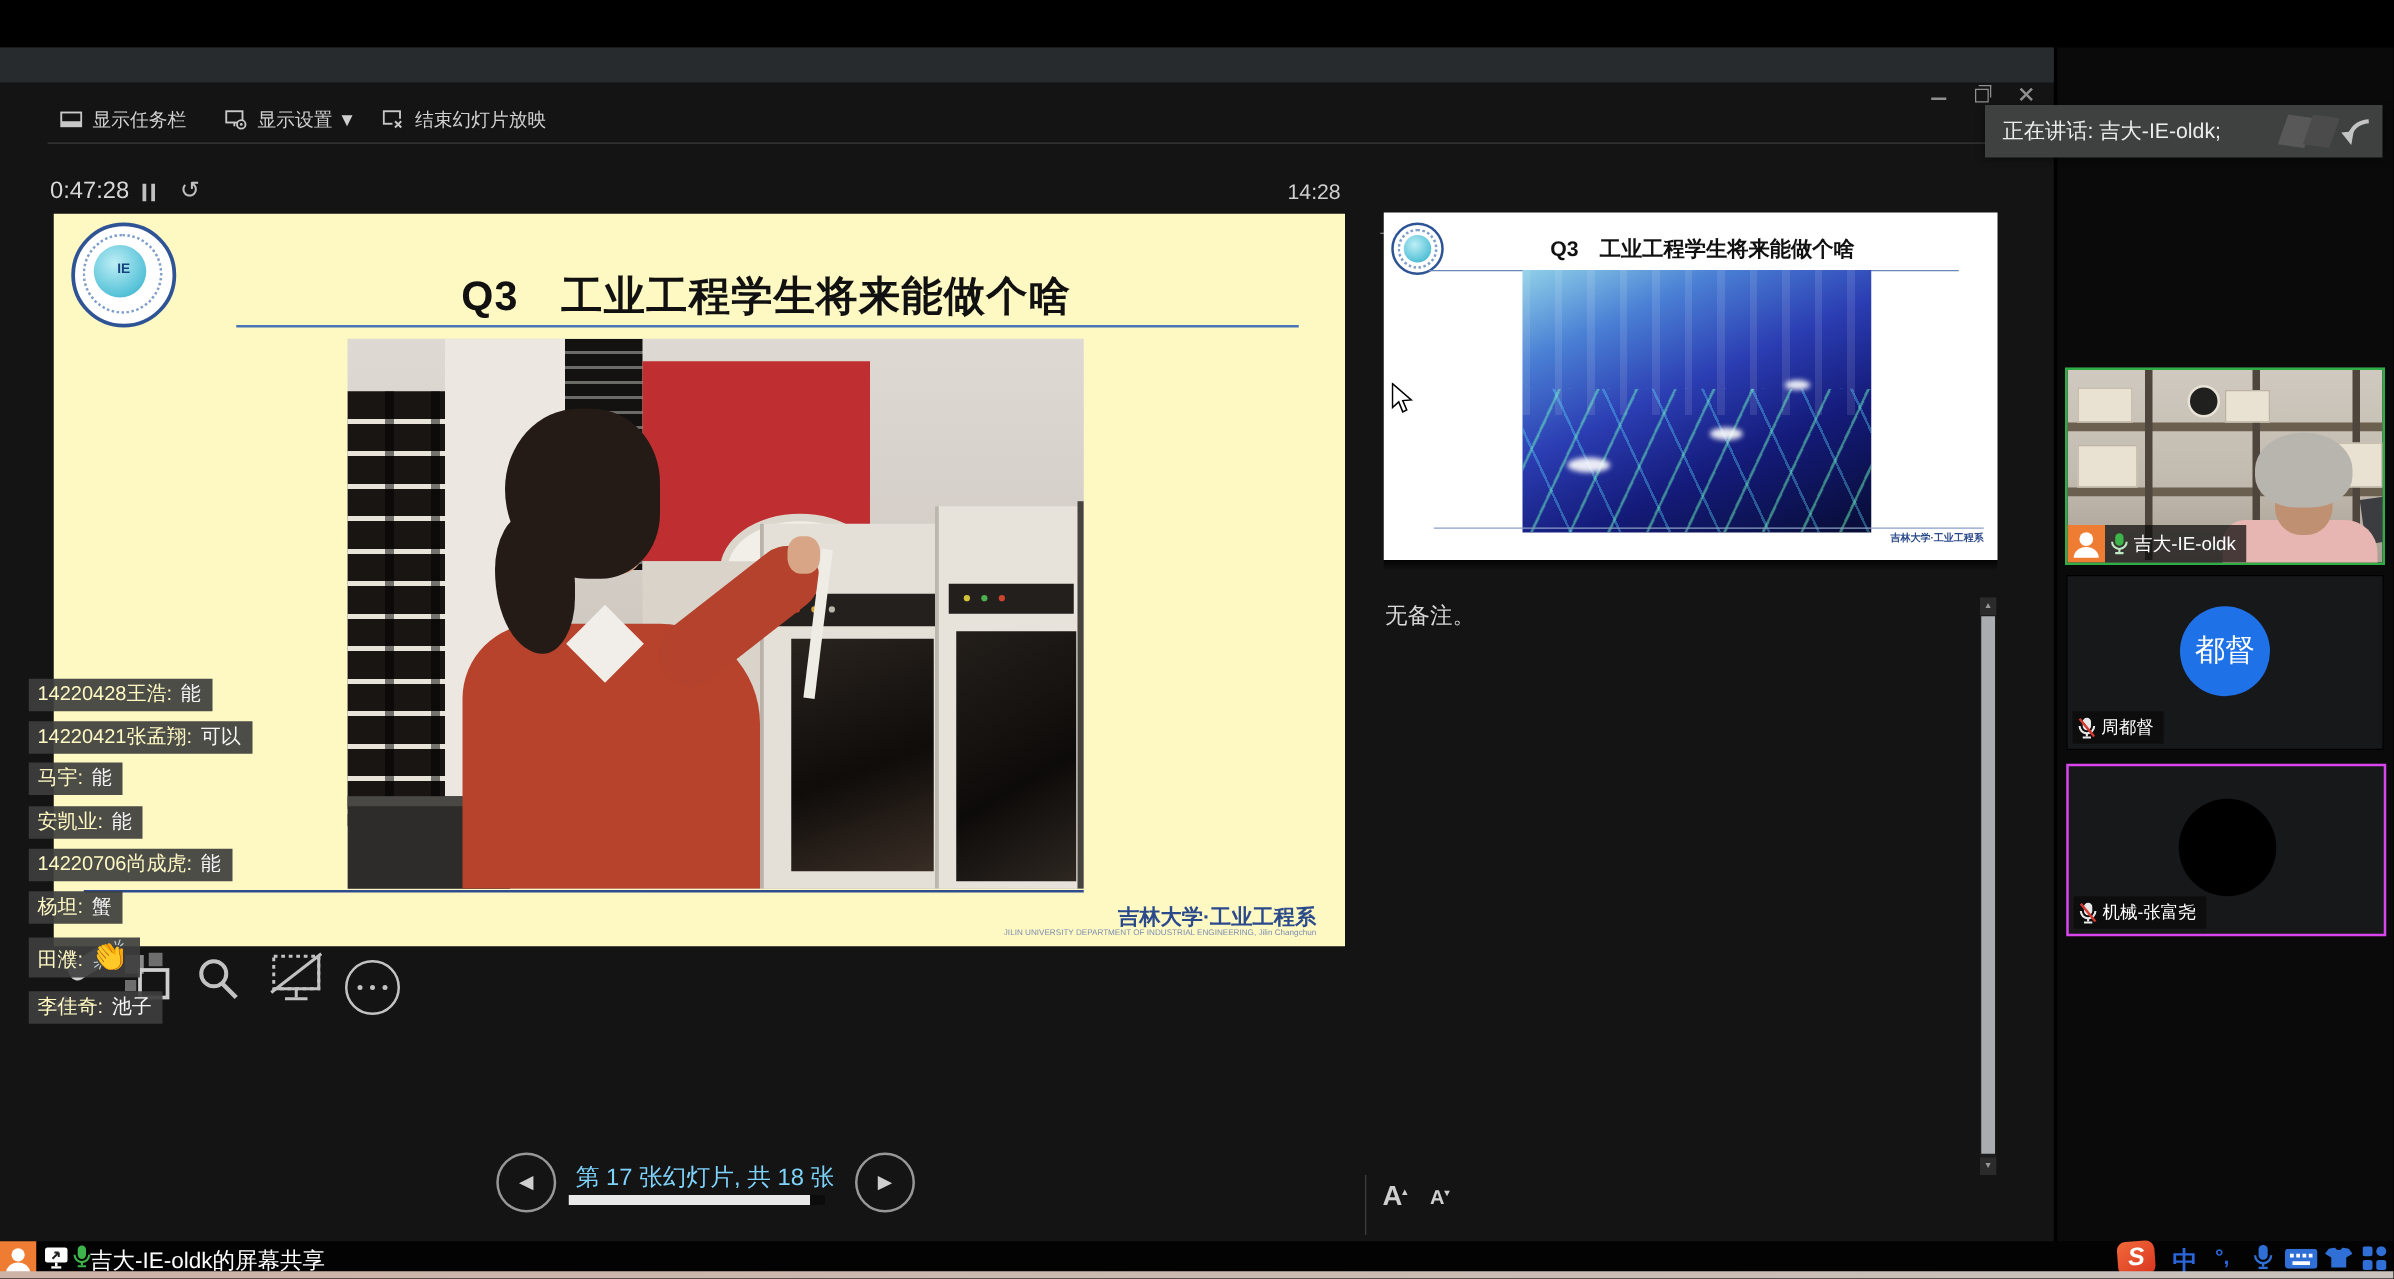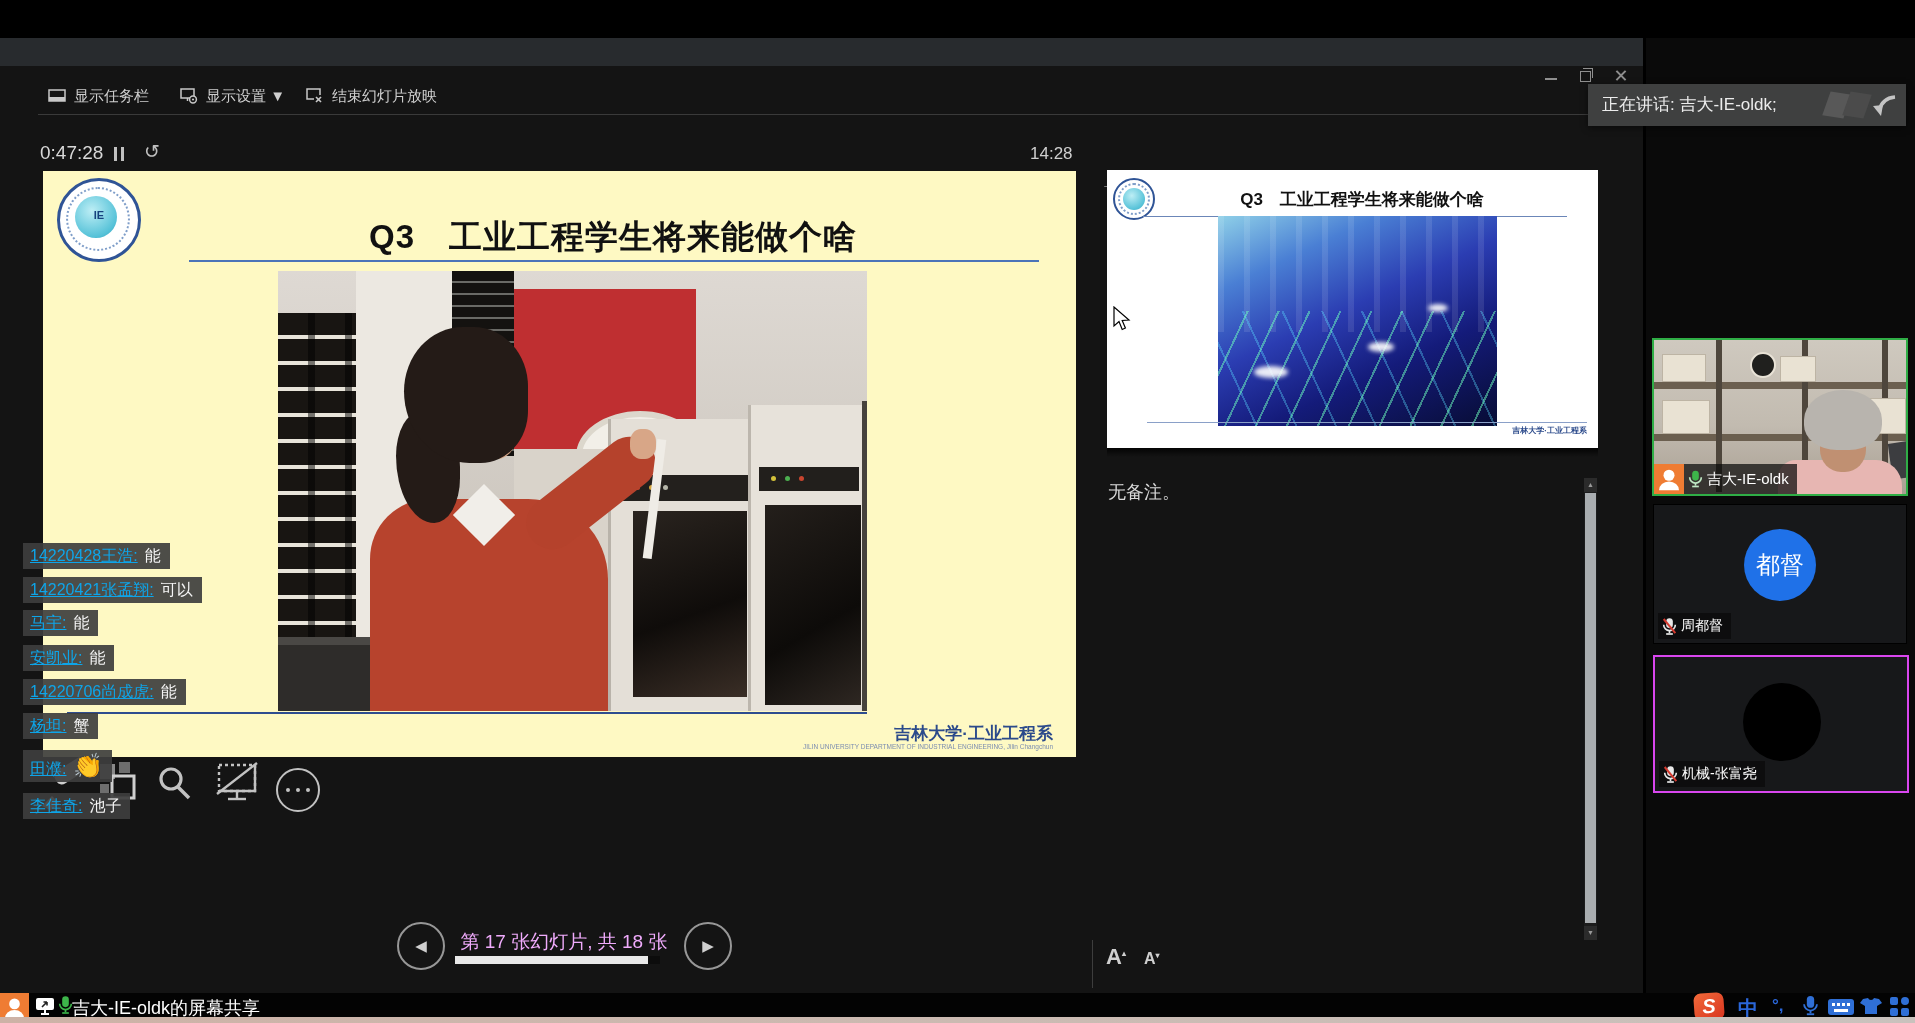"吉大-IE-oldk" .video { margin-top: 44px -> none }
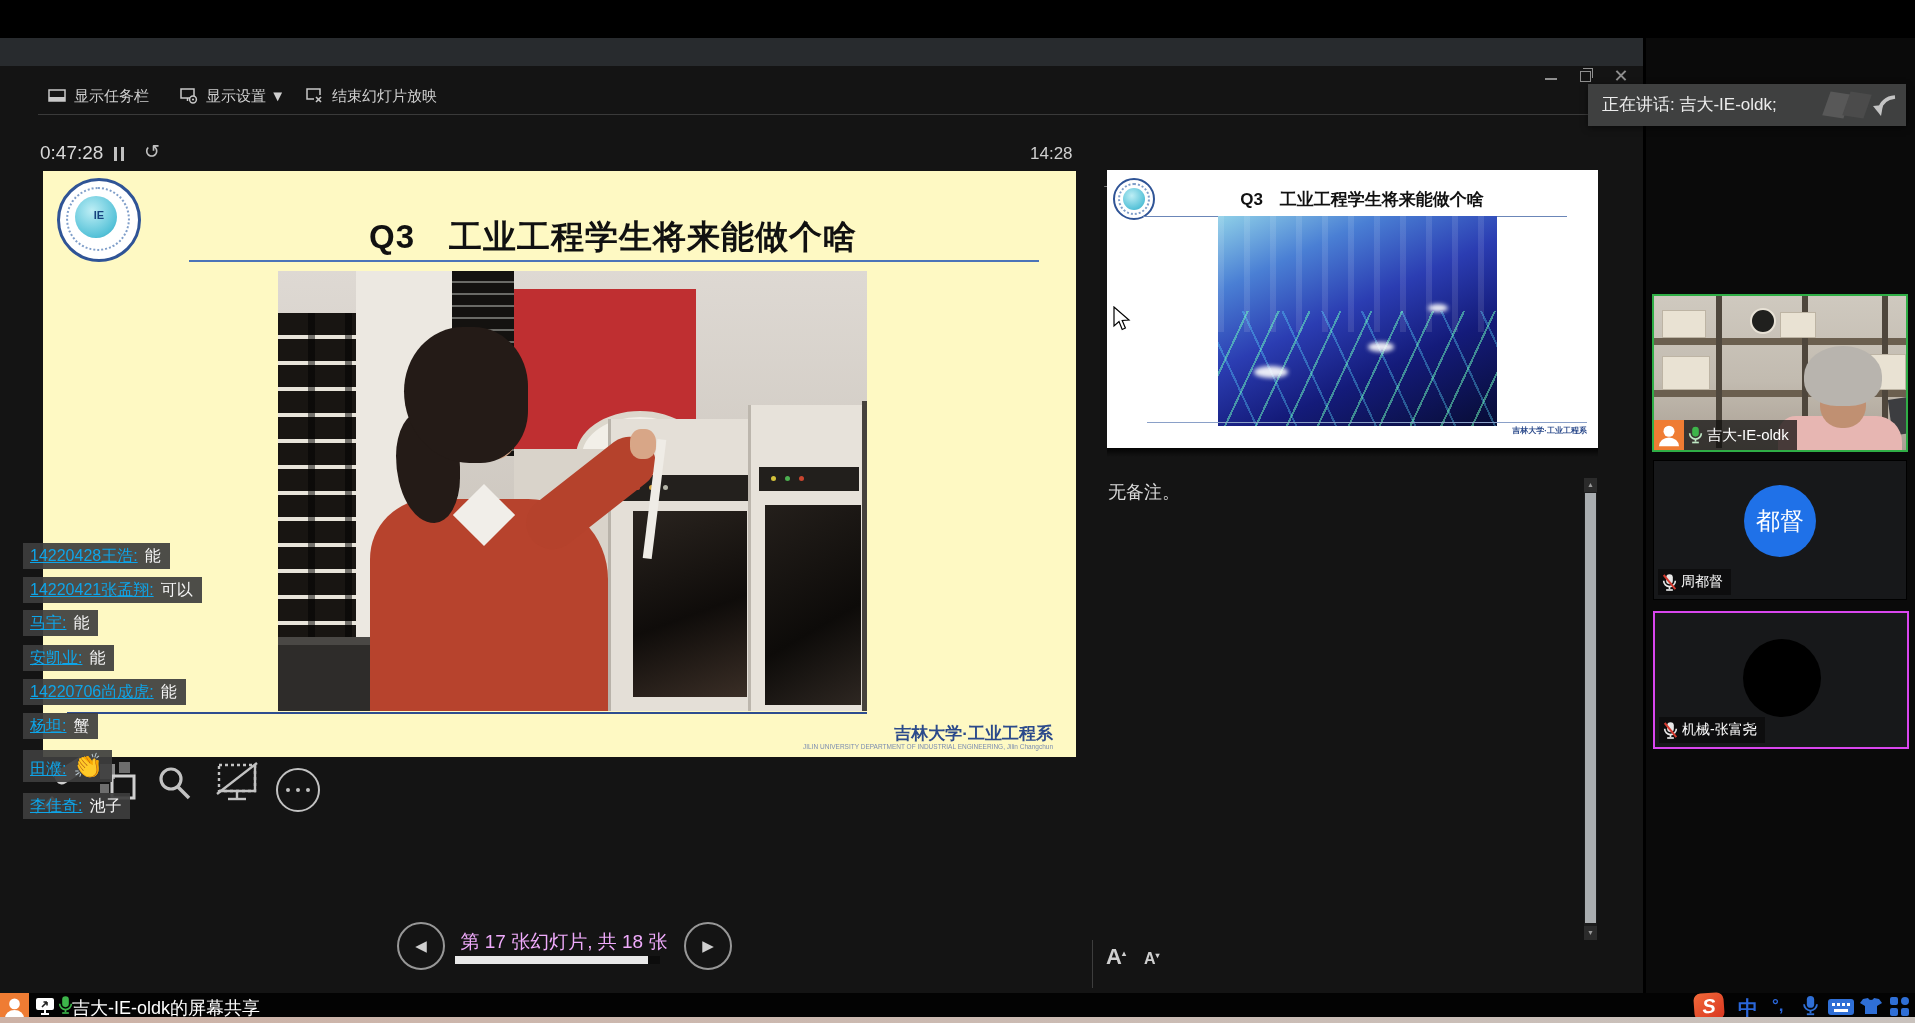"14220428王浩:" .chip .n { color: #0ea5e9 -> #fef9c3; text-decoration: underline -> none }
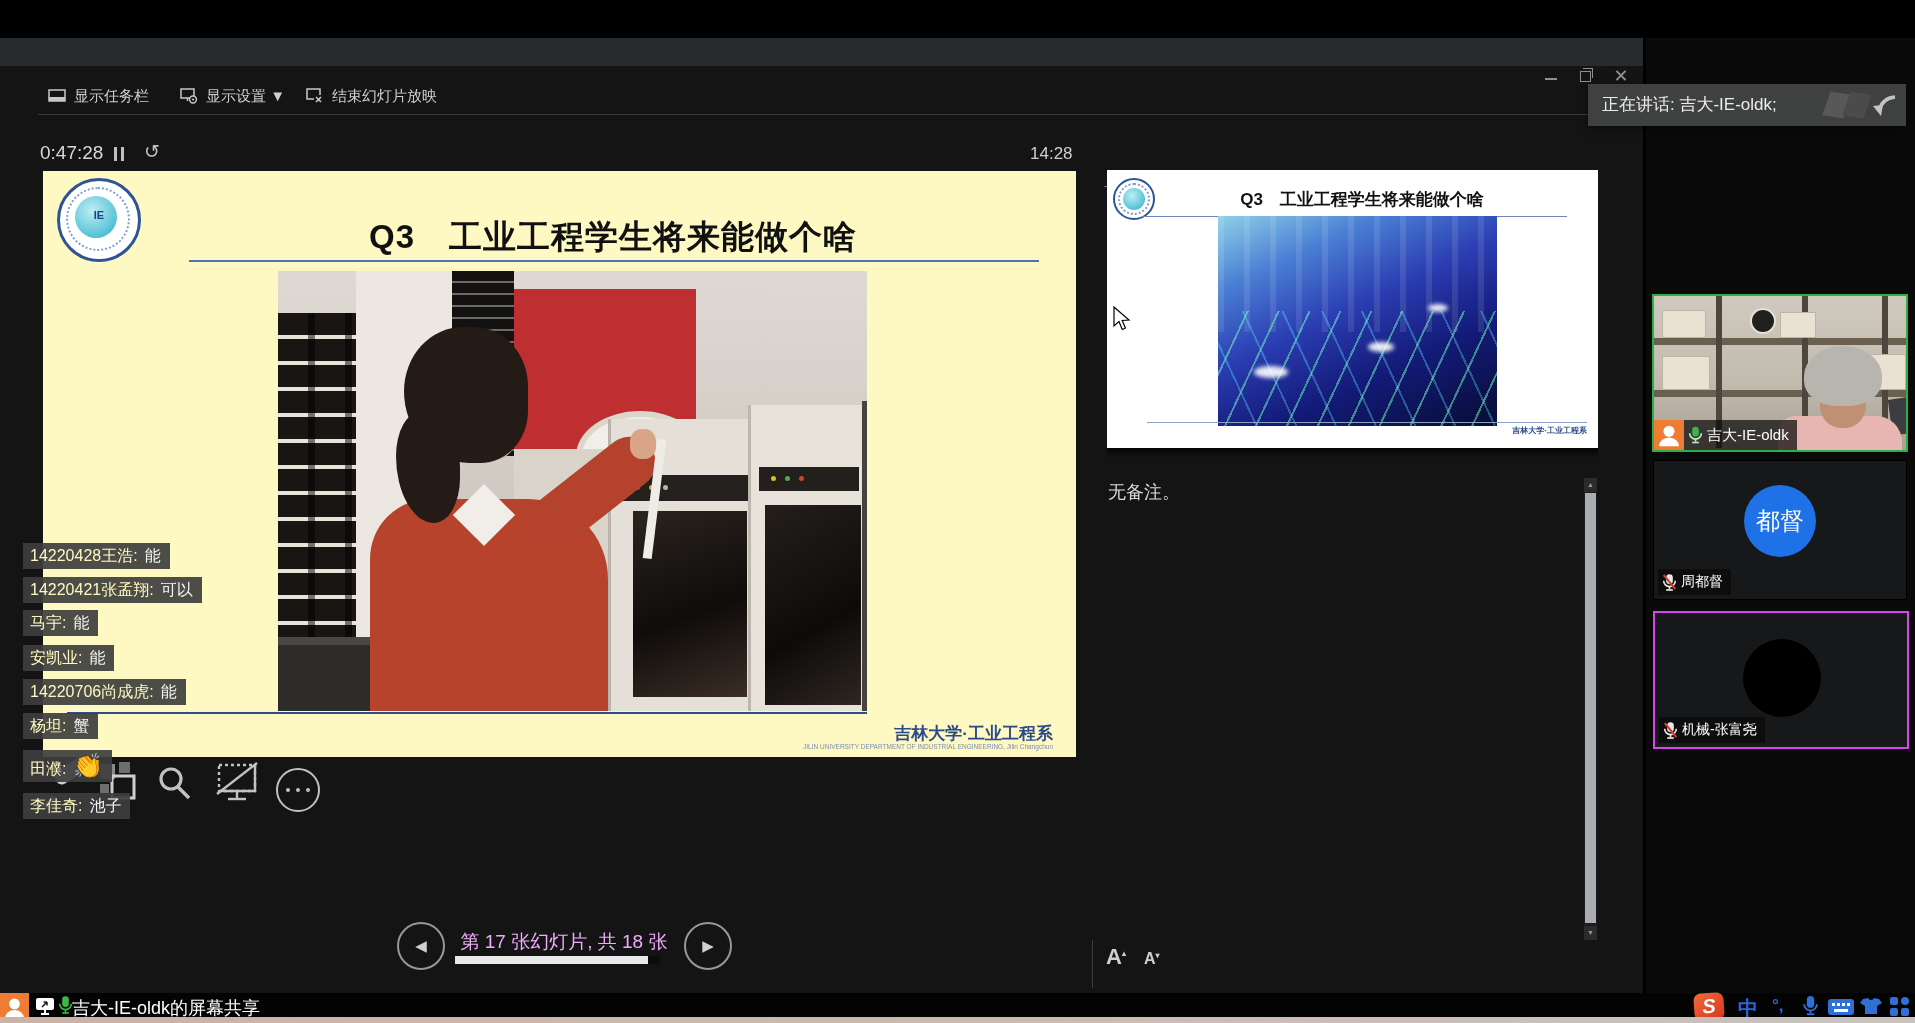"第 17 张幻灯片, 共 18" .nav-counter { color: #f0abfc -> #7dd3fc }
